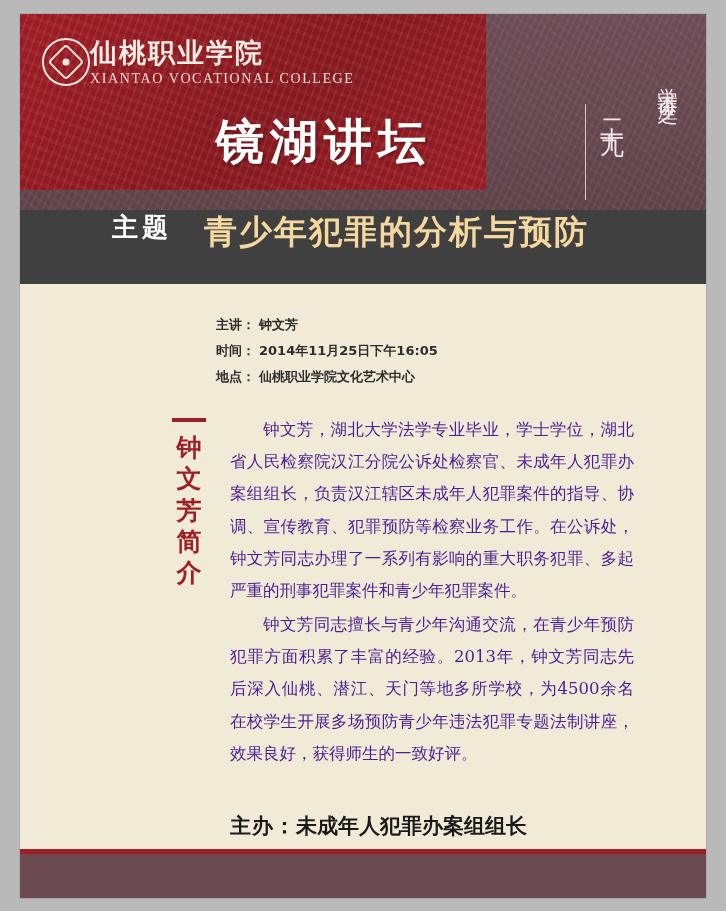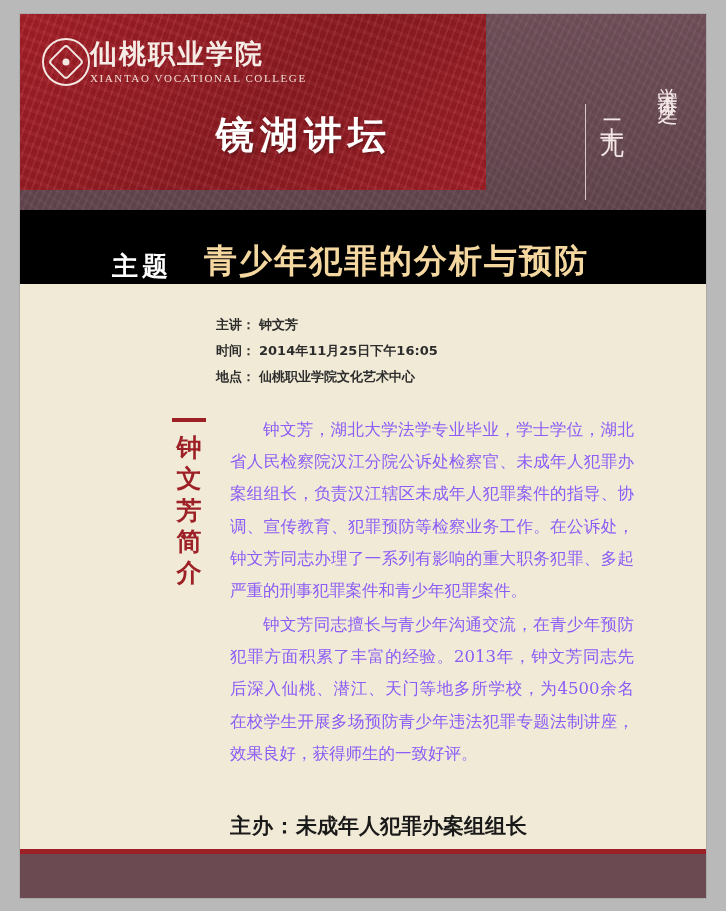"XIANTAO VOCATIONAL COLLEGE" .logo-en { font-size: 11px -> 14px }
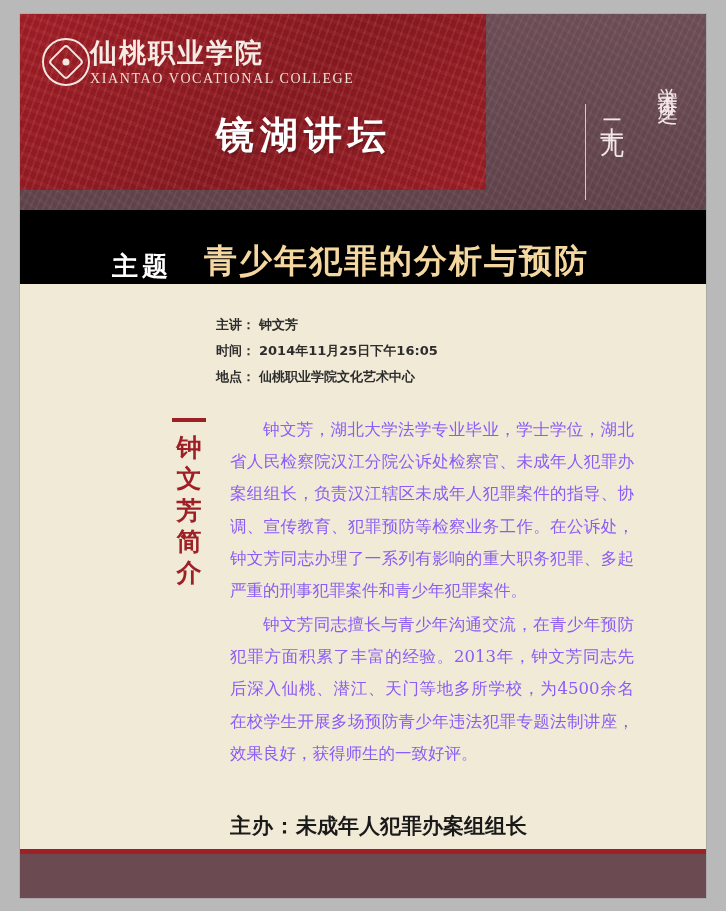"镜湖讲坛" .main-title { font-size: 38px -> 48px }
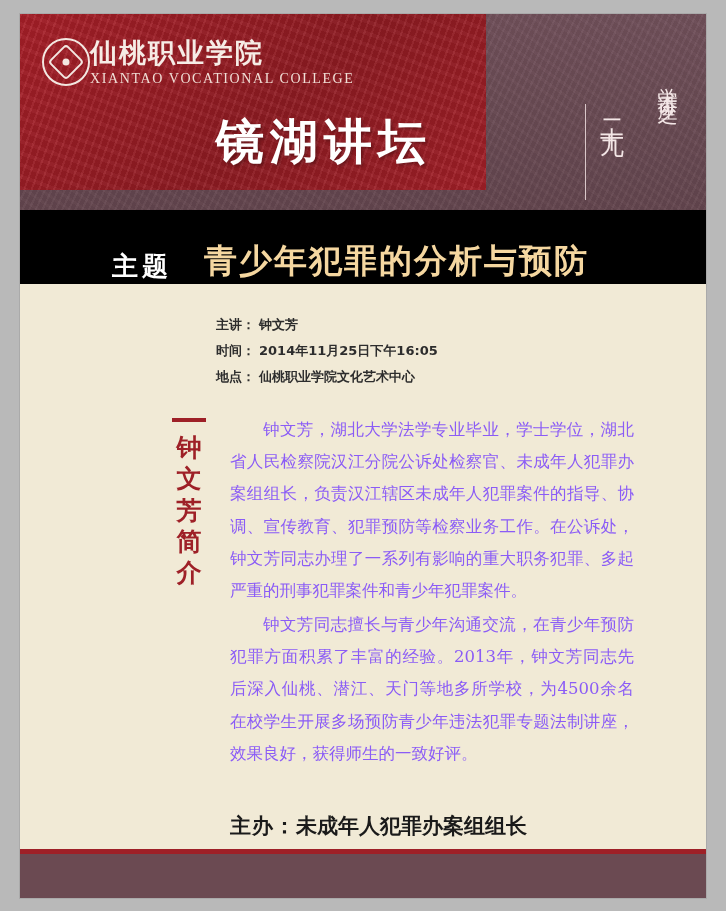"主题" .topic-band { align-items: flex-end -> flex-start; background: #000000 -> #404040 }
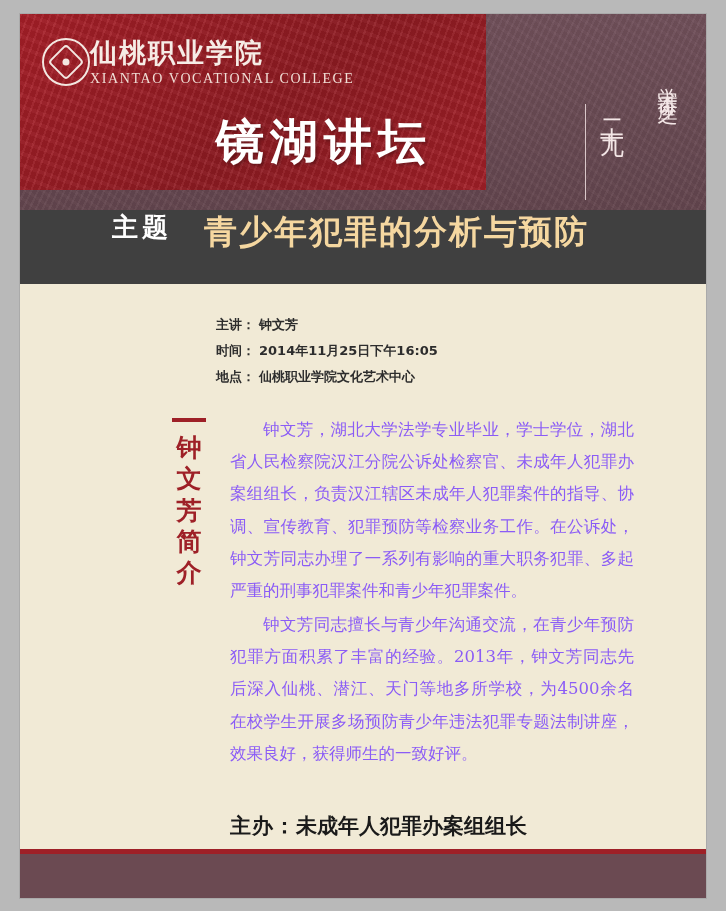"钟文芳，湖北大学法学专业毕业，学士学位，湖北省人民检察院汉江分院公诉处检察官、未" .paras { color: #8b5cf6 -> #4c1d95 }
